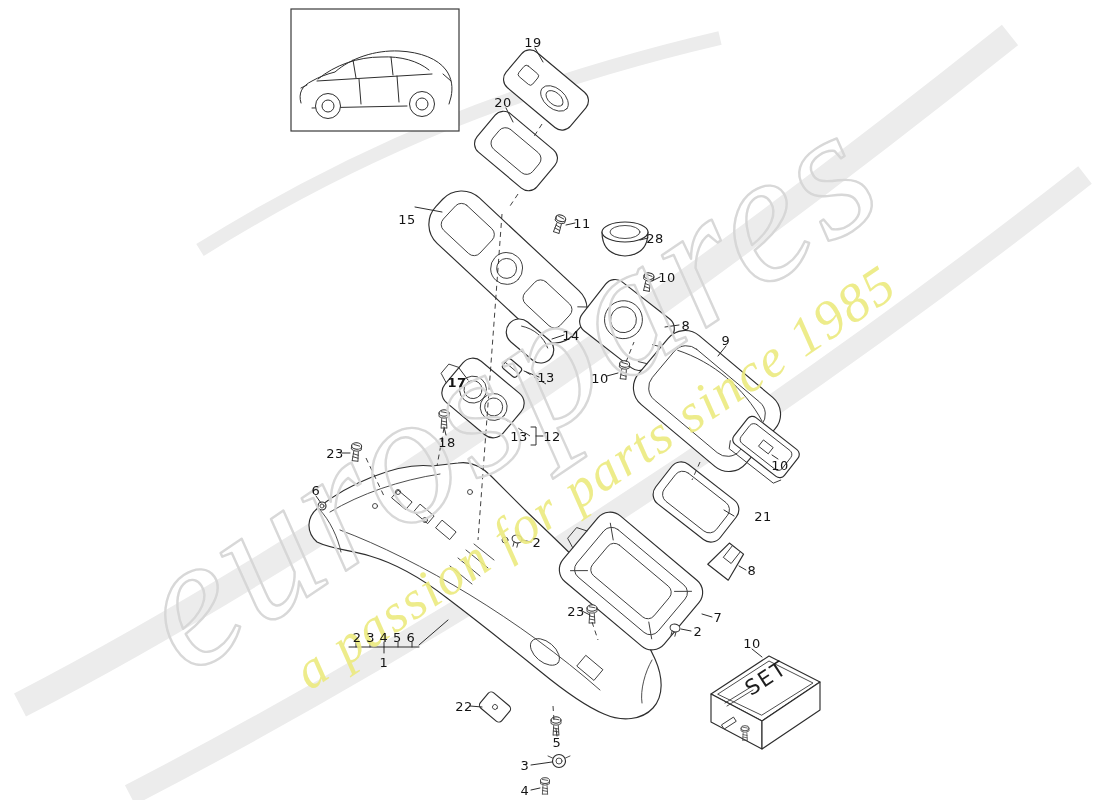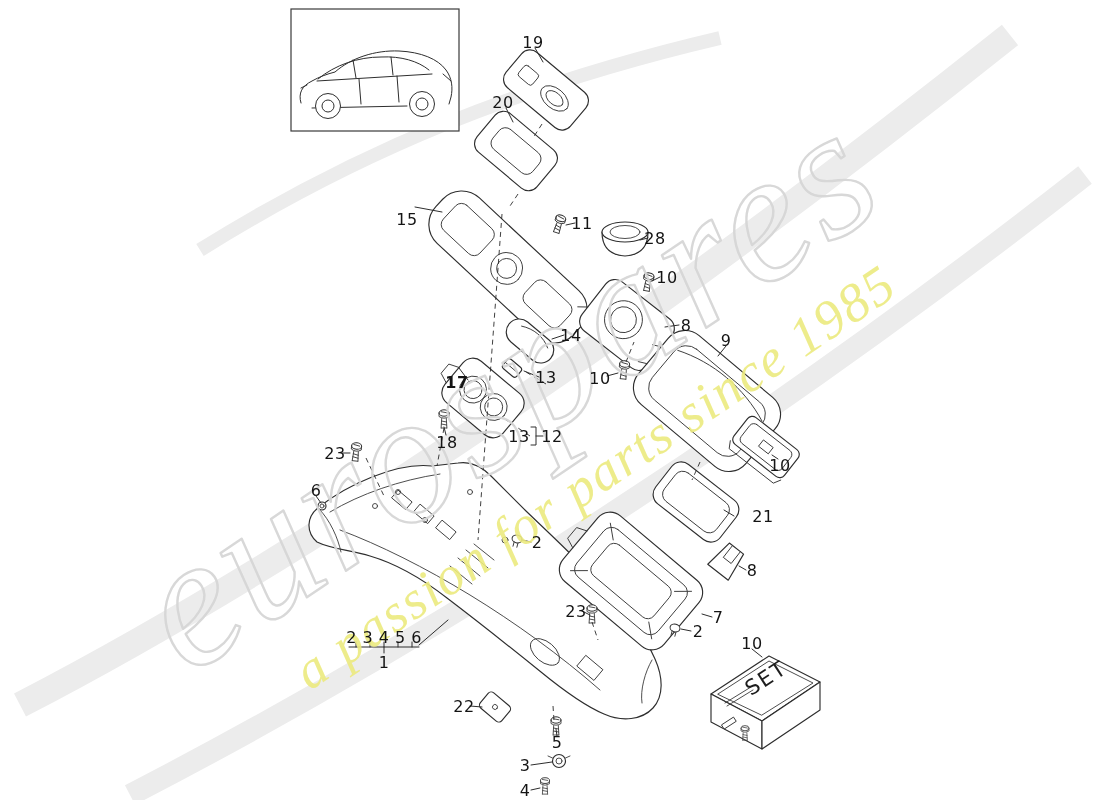"19" .part-label { font-size: 16px -> 13px }
